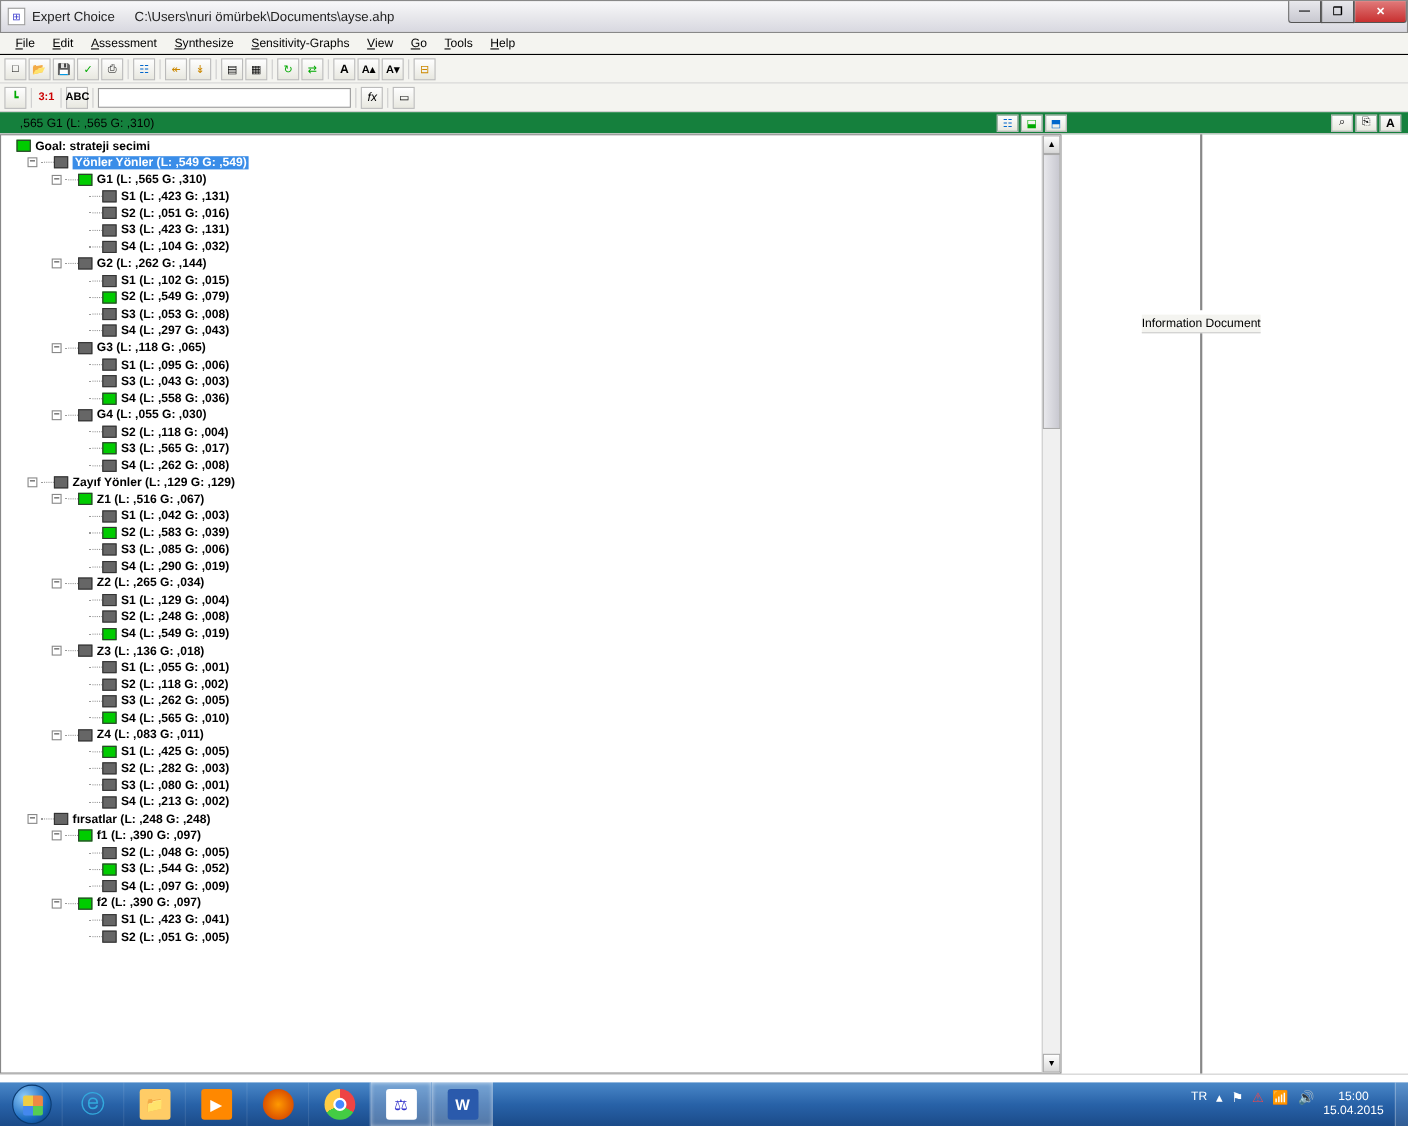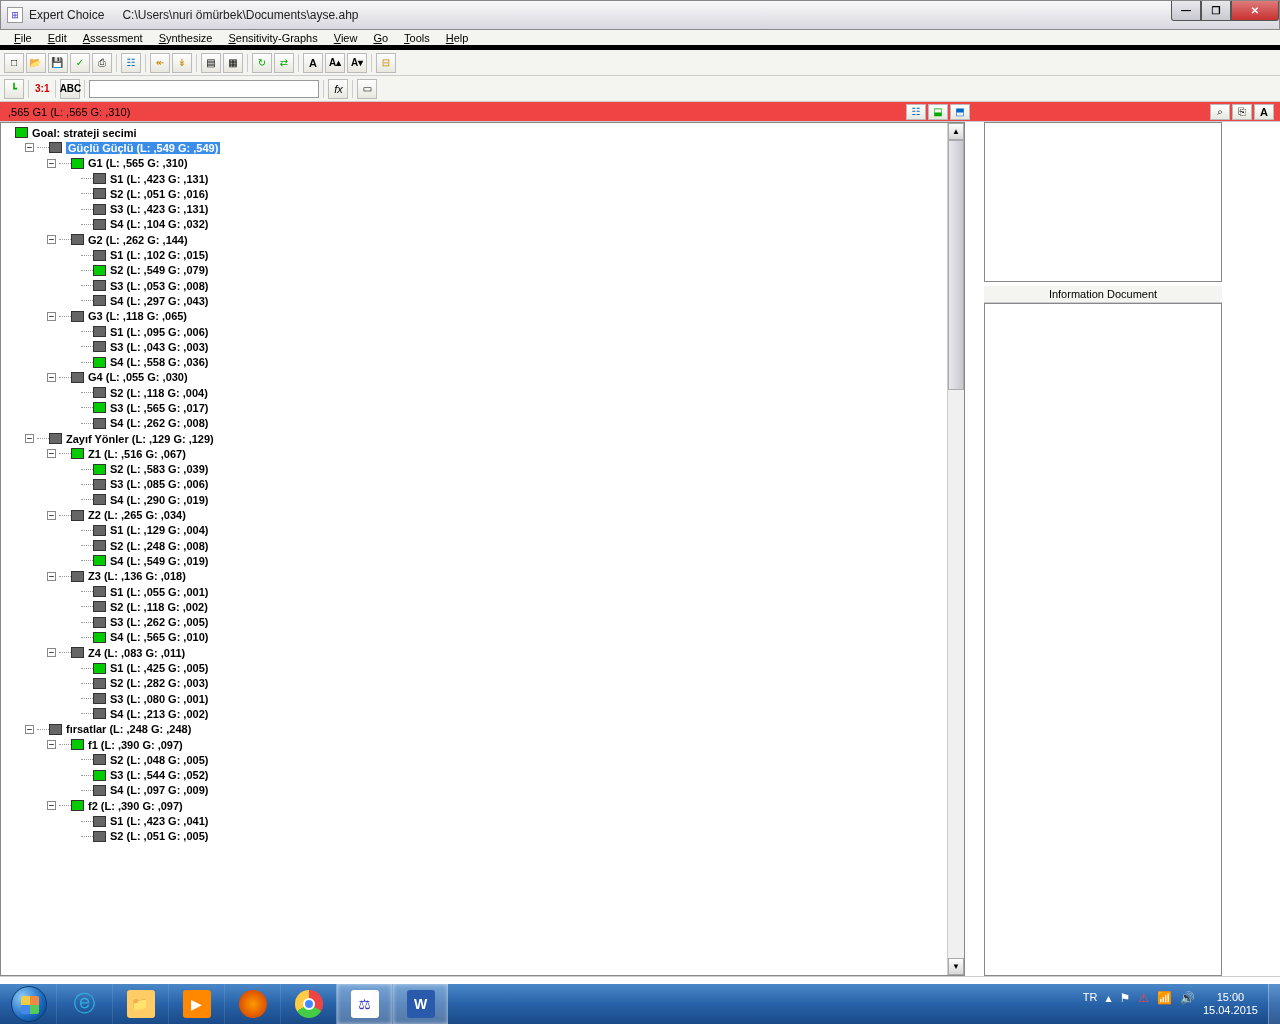"File" .menubar { border-bottom: 5px solid #000000 -> 1px solid #000000 }
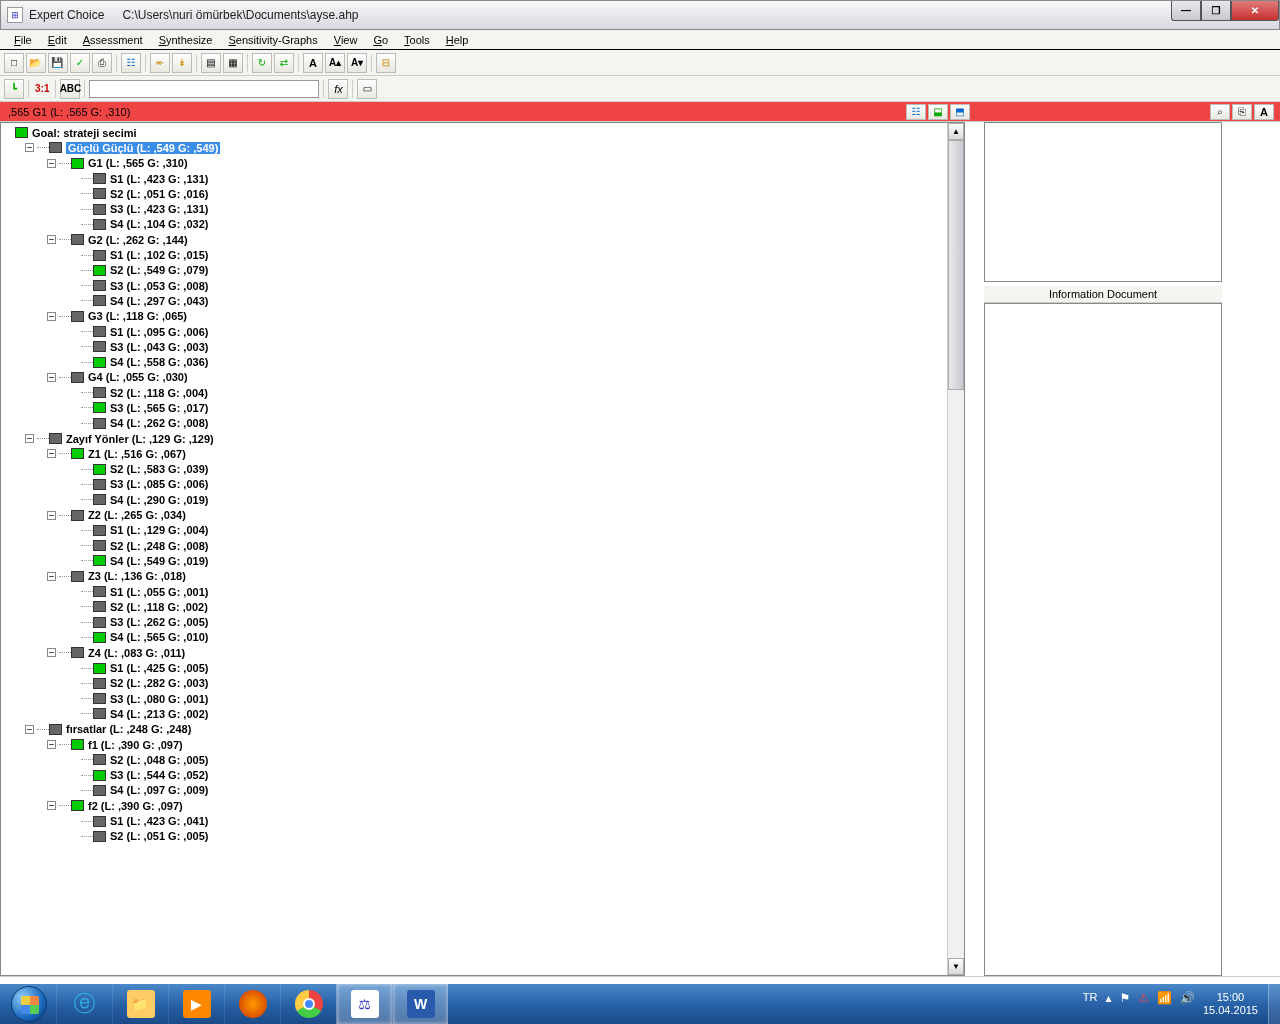",565 G1 (L: ,565 G:" .statusrow { background: #ef4444 -> #15803d; padding-left: 8px -> 18px }
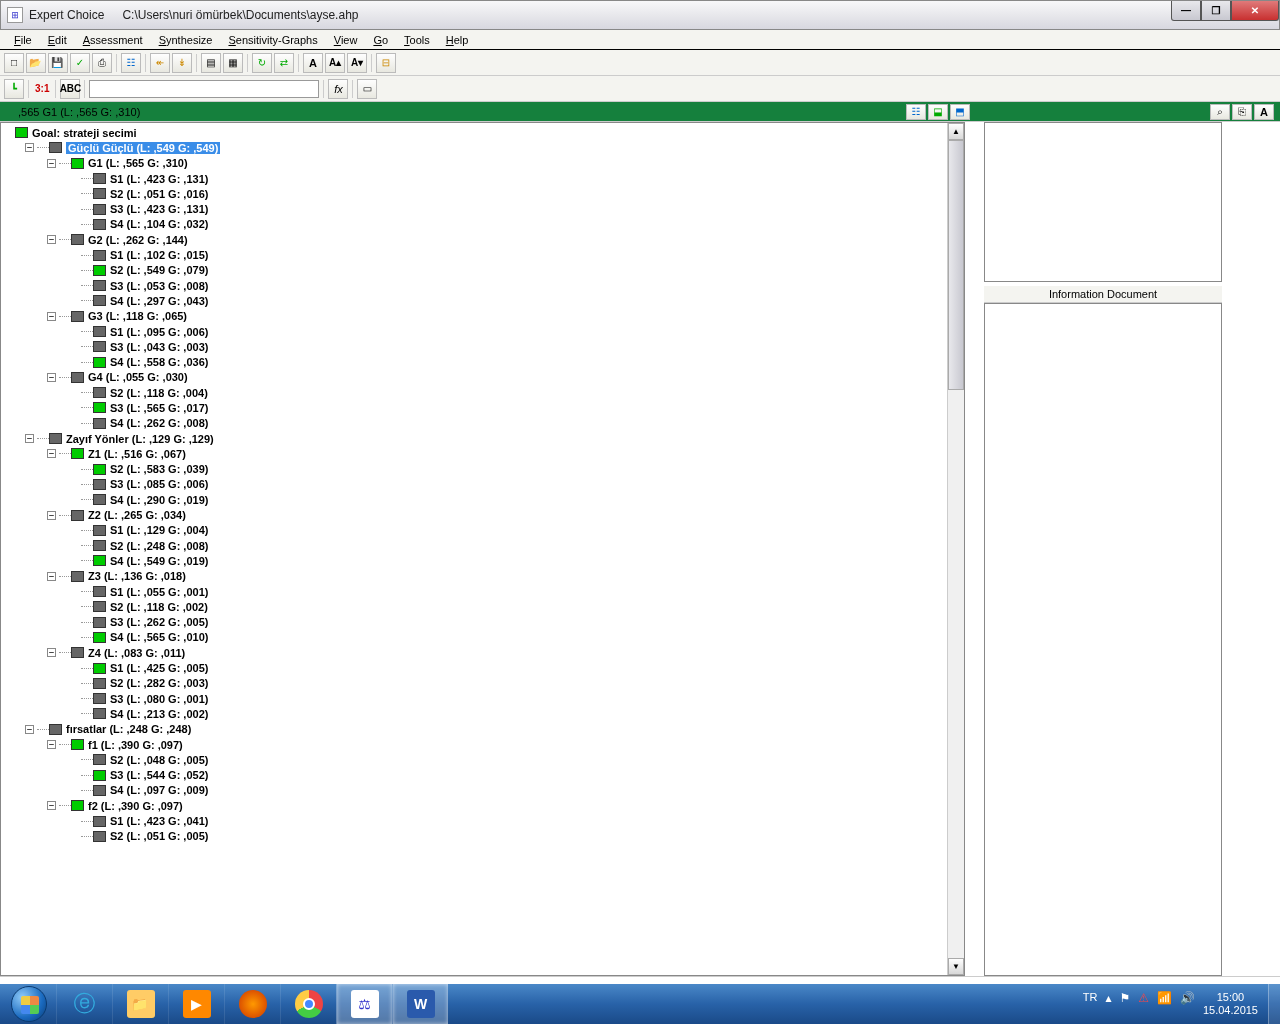"Güçlü Güçlü (L: ,549 G:" span.node-label { text: Güçlü Güçlü -> Yönler Yönler }
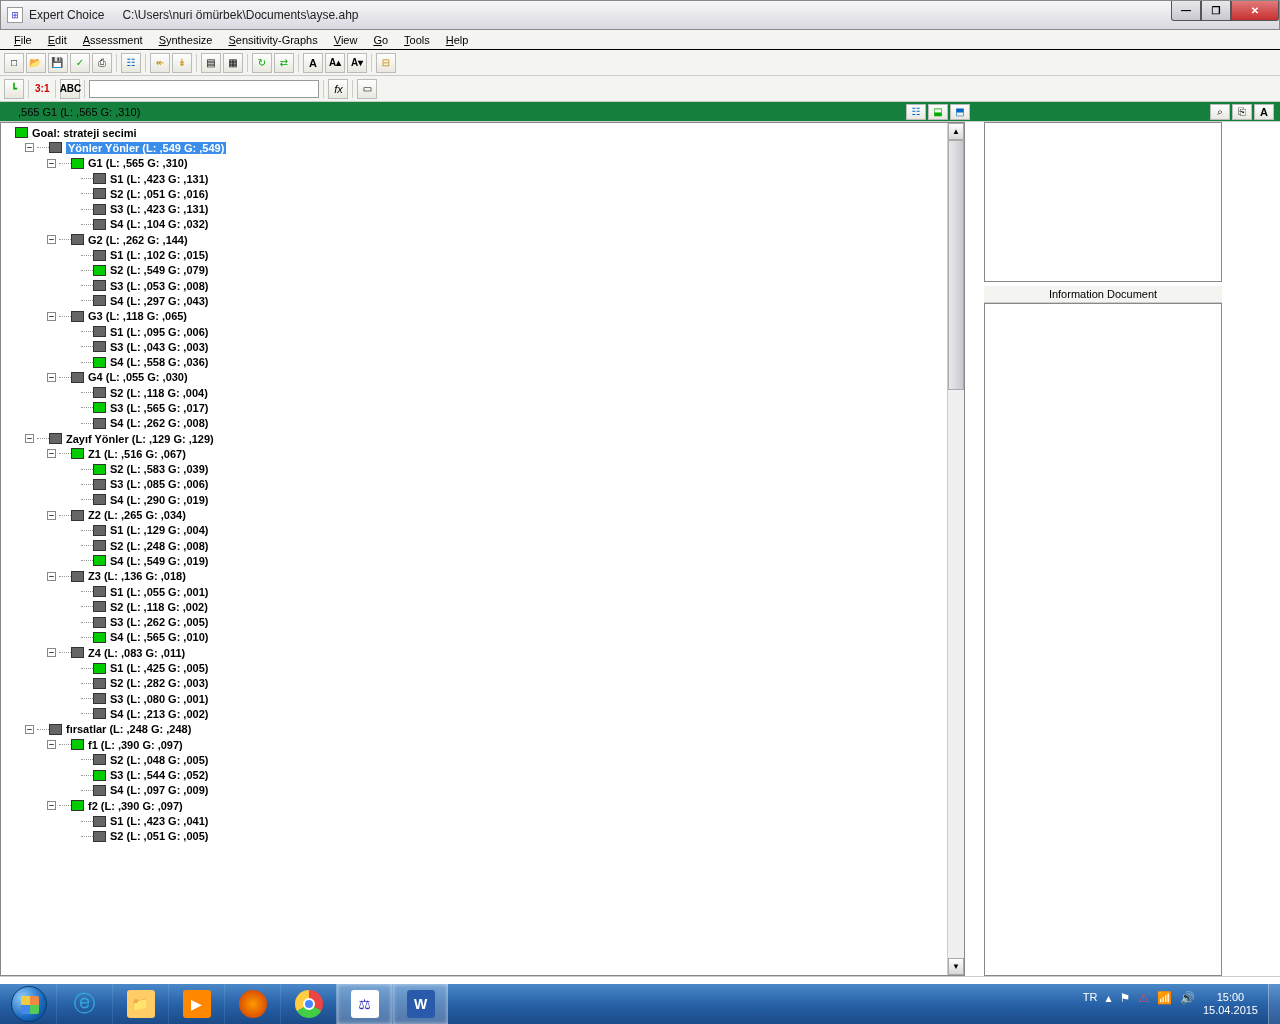"Information Document" .right-pane { align-items: none -> center; margin-left: 19px -> 8px }
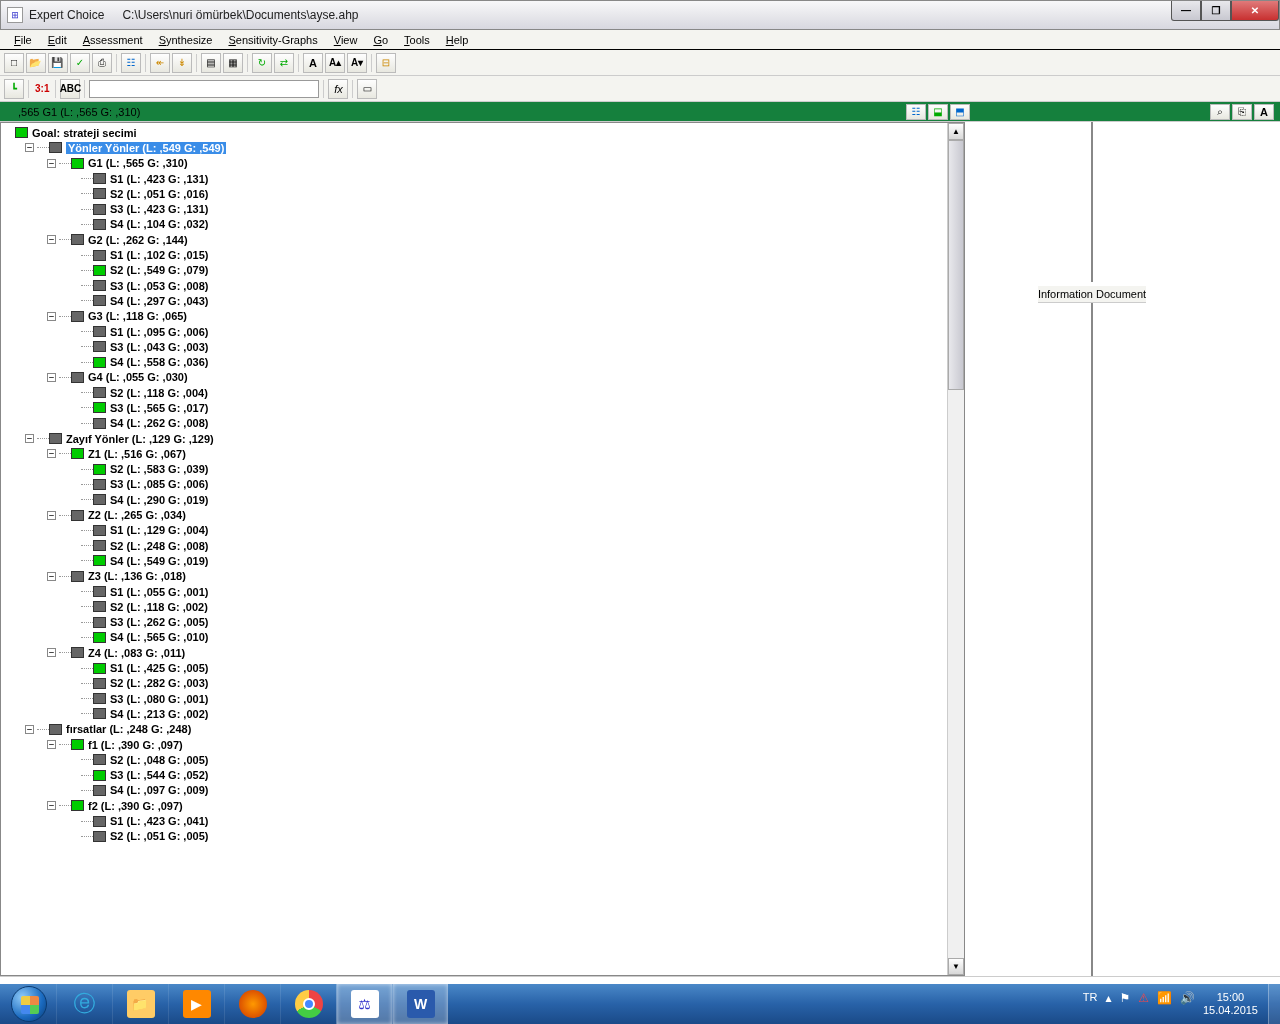"S1 (L: ,042 G: ,003)" div.node { html: none -> <div> <span></span> <span></span> <span></span> <span></span> <span>S1 (L: ,042 G: ,003)</span> </div> }
